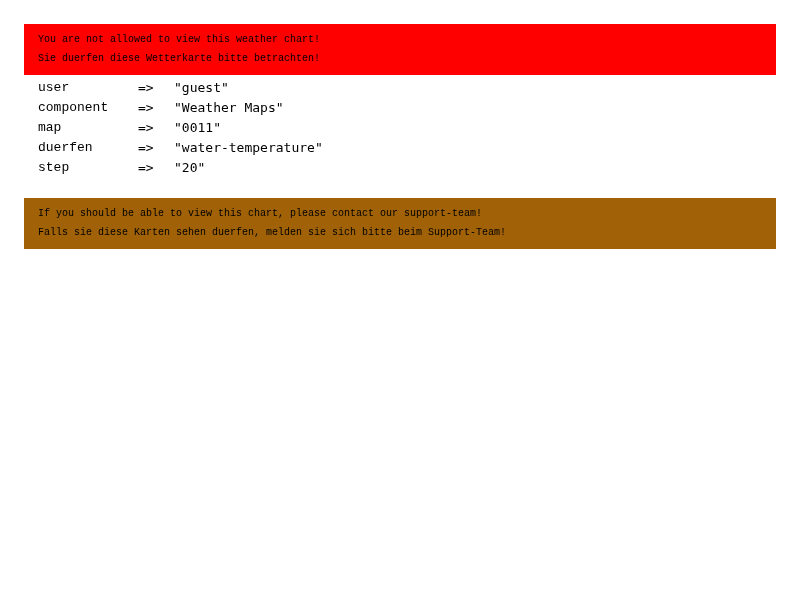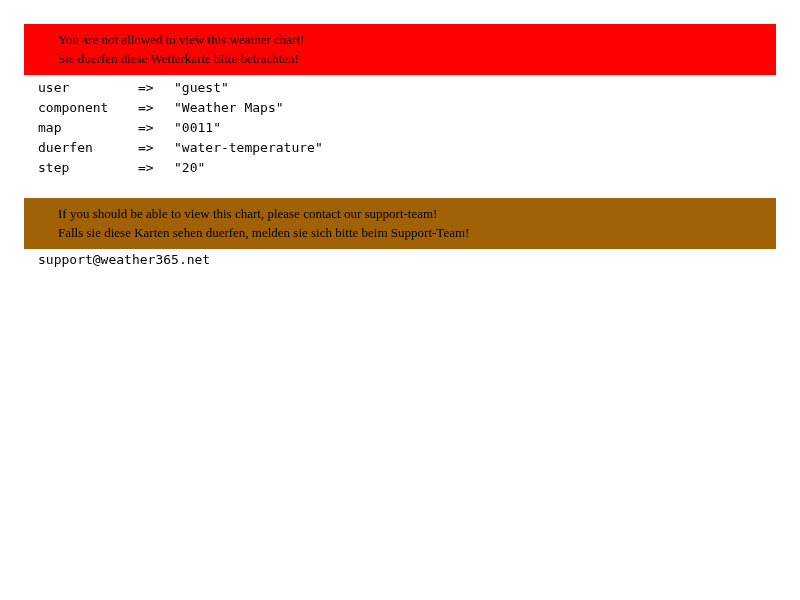"You are not allowed to" .banner-line { font-family: Liberation Serif, serif -> Liberation Mono, monospace; font-size: 13px -> 10px; margin-left: 20px -> none }
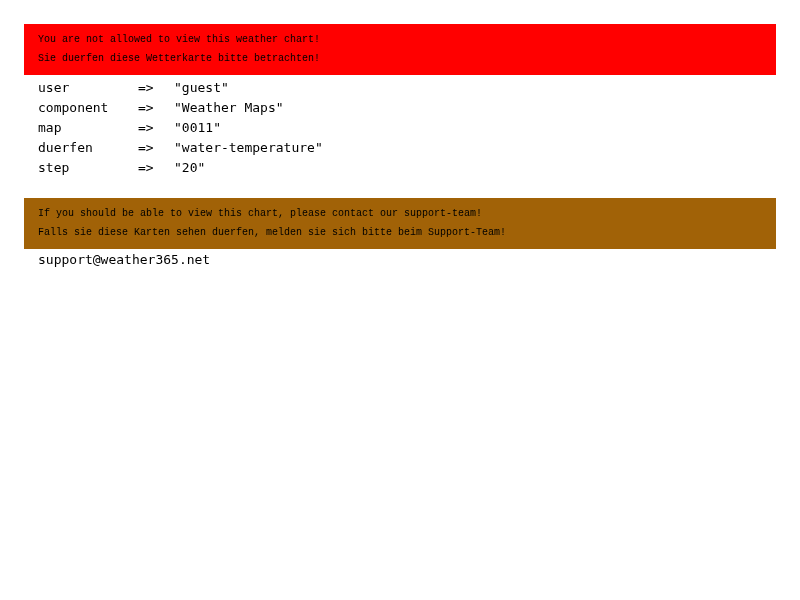"user" .params td.key { font-family: none -> Liberation Mono, monospace }
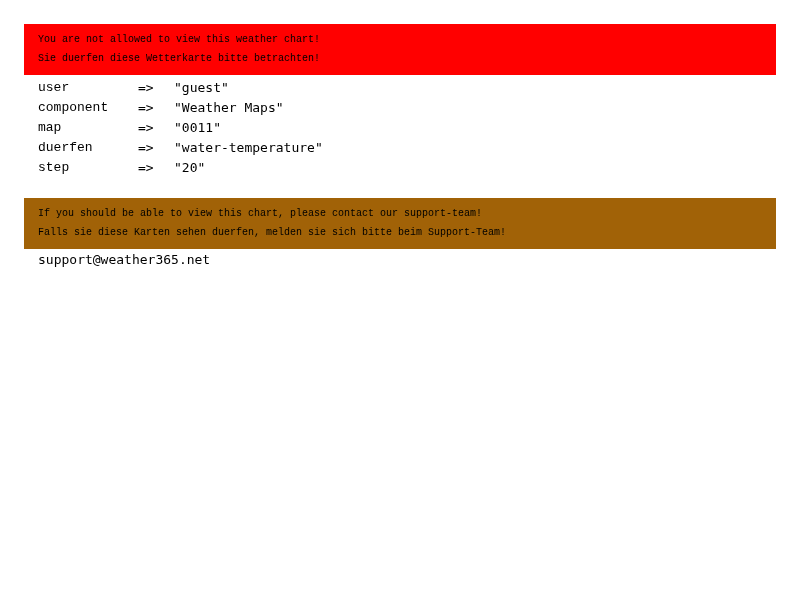"support@weather365.net" span { html: <span>support@weather365.net</span> -> none }
